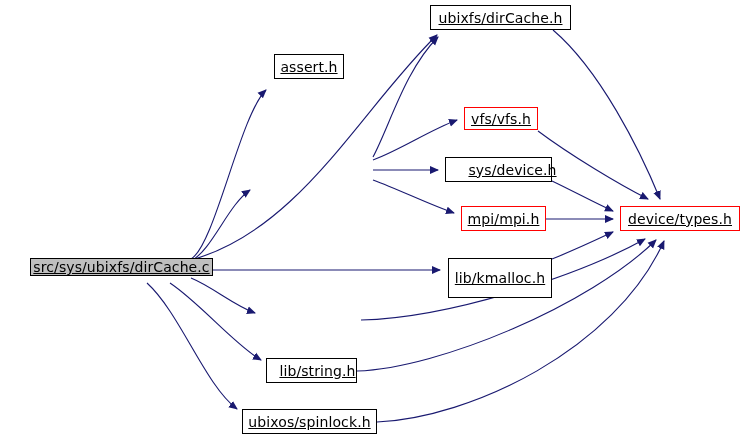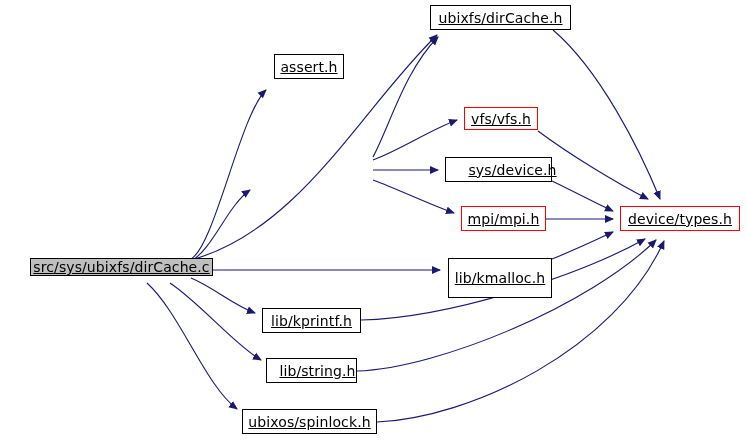"lib/kprintf.h" div.node { html: <div> <span>lib/kprintf.h</span> </div> -> none }
